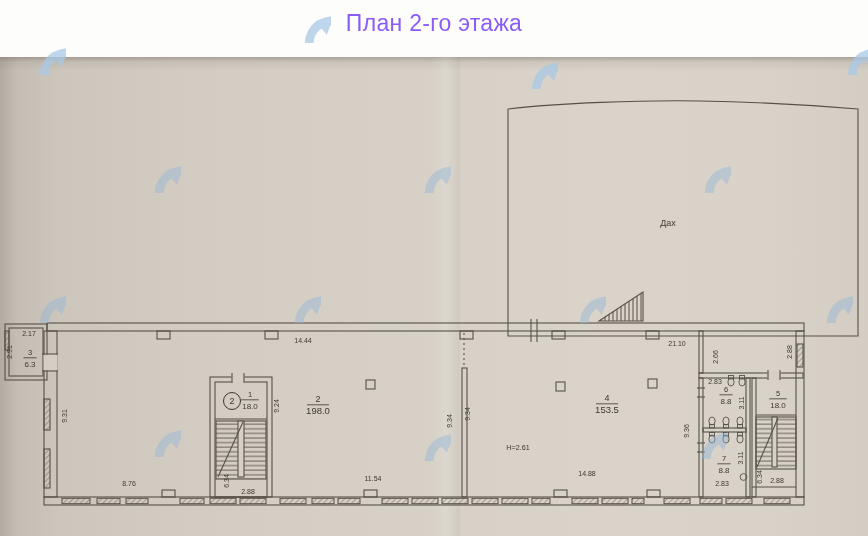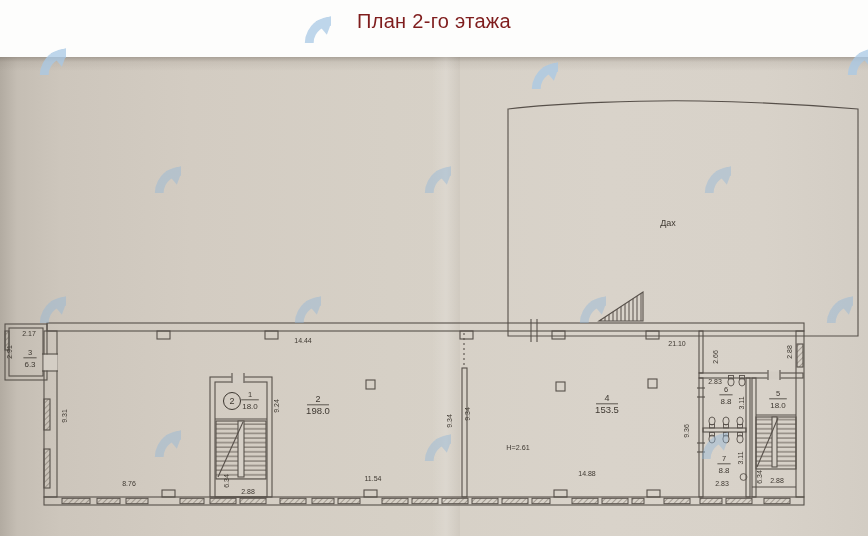"План 2-го этажа" #title { color: #7f1d1d -> #8b5cf6; font-size: 20px -> 23px }
